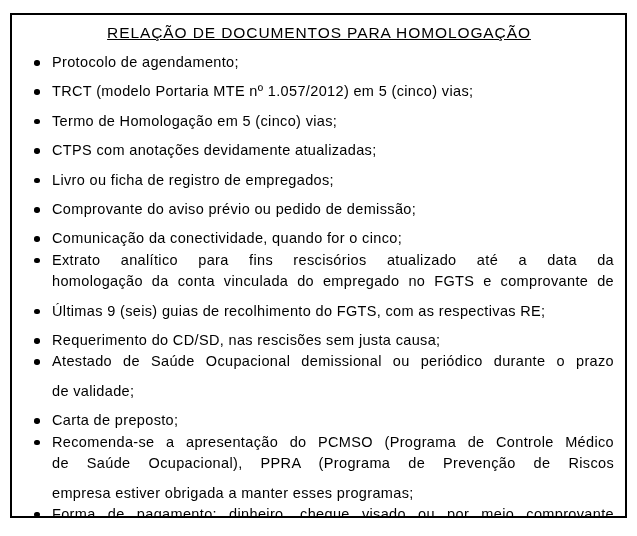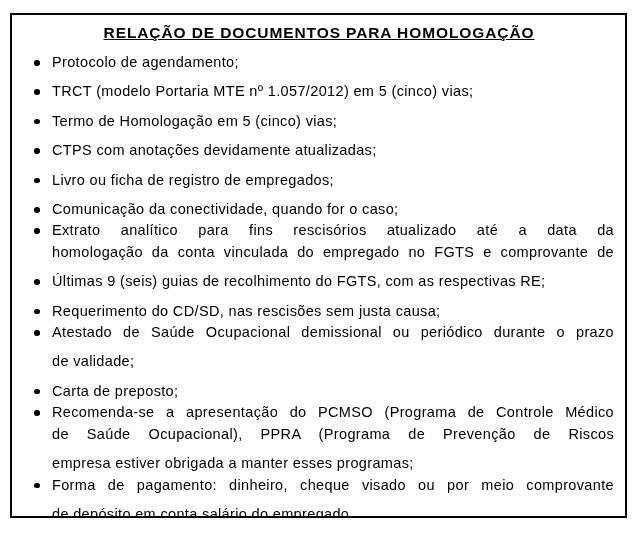"RELAÇÃO DE DOCUMENTOS PARA HOMOLOGAÇÃO" .title { font-weight: bold -> normal }
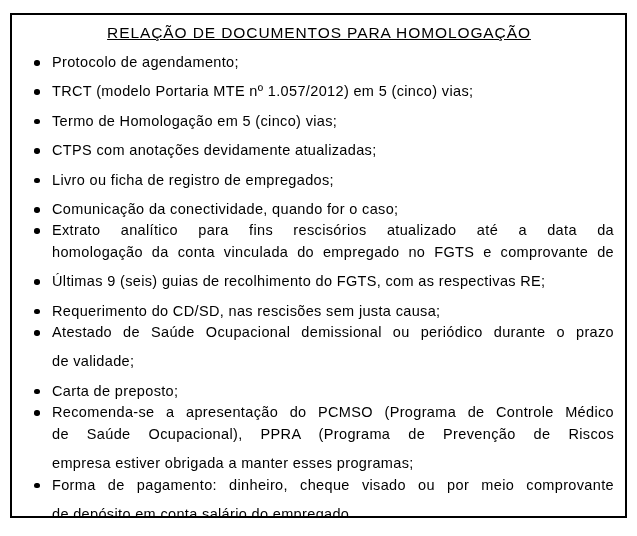"Comprovante do aviso prévio ou" li.item { html: none -> <li> <span></span> <span><div>Comprovante do aviso prévio ou pedido de demissão;</div></span> </li> }
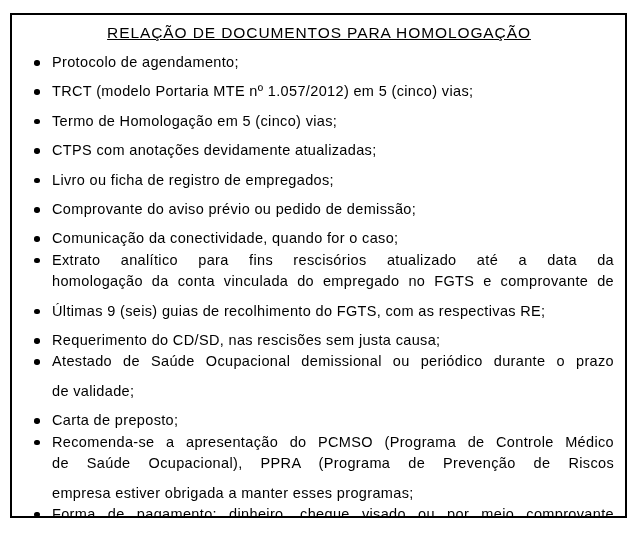"Comunicação da conectividade, quando for" div.line { text: caso -> cinco }
